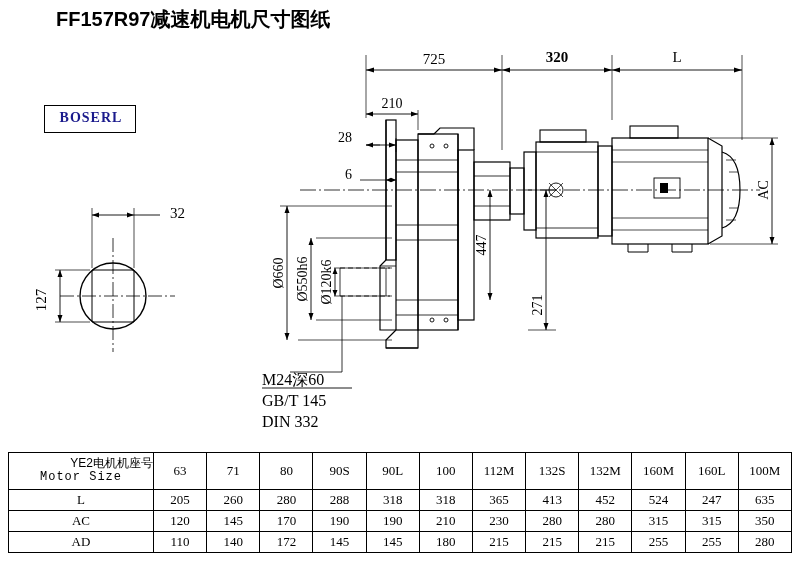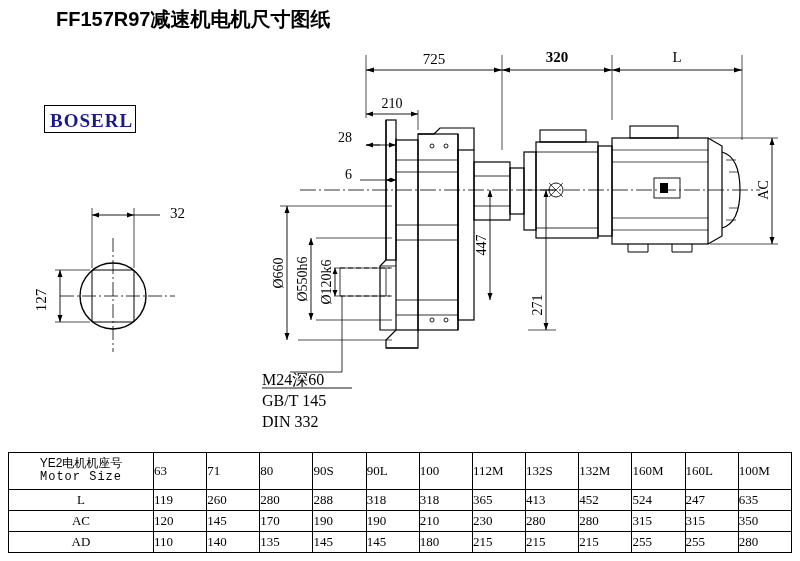"BOSERL" .logo-text { font-size: 19px -> 14px }
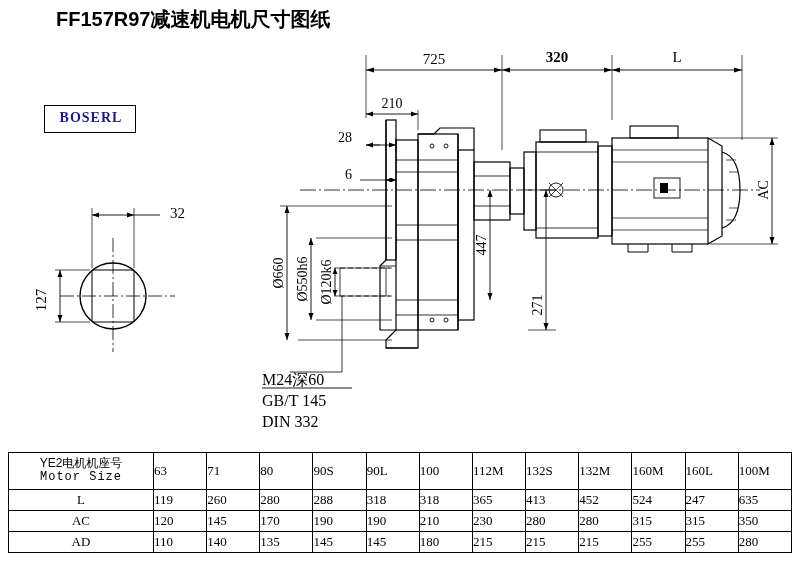"YE2电机机座号" .hdr-cn { text-align: none -> right }
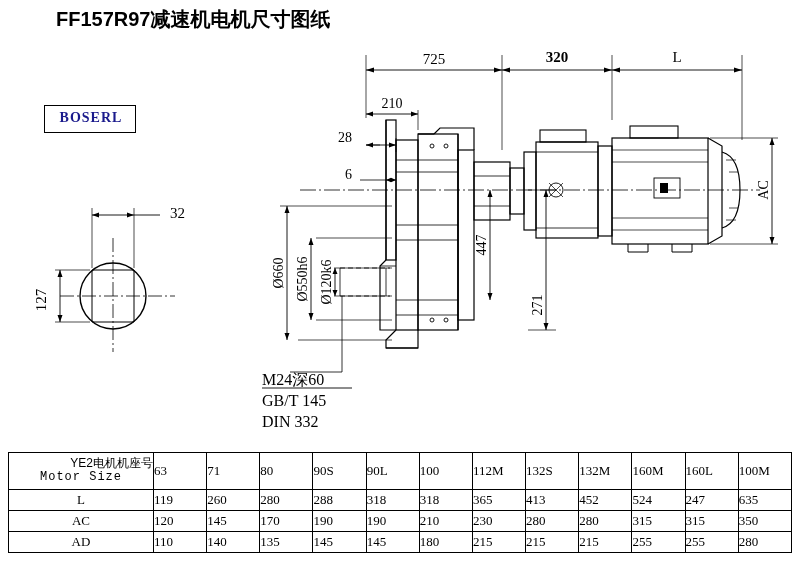"63" .tbl td { text-align: left -> center }
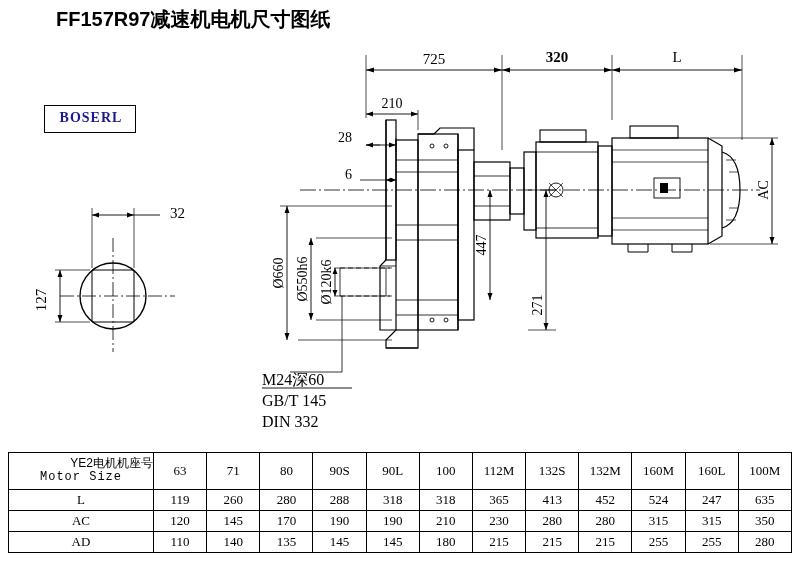"119" td { text: 119 -> 205 }
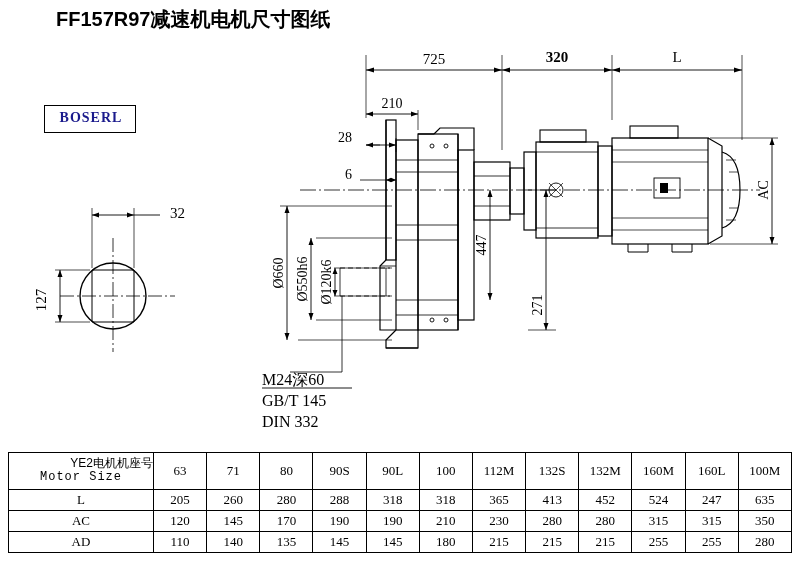"135" td { text: 135 -> 172 }
